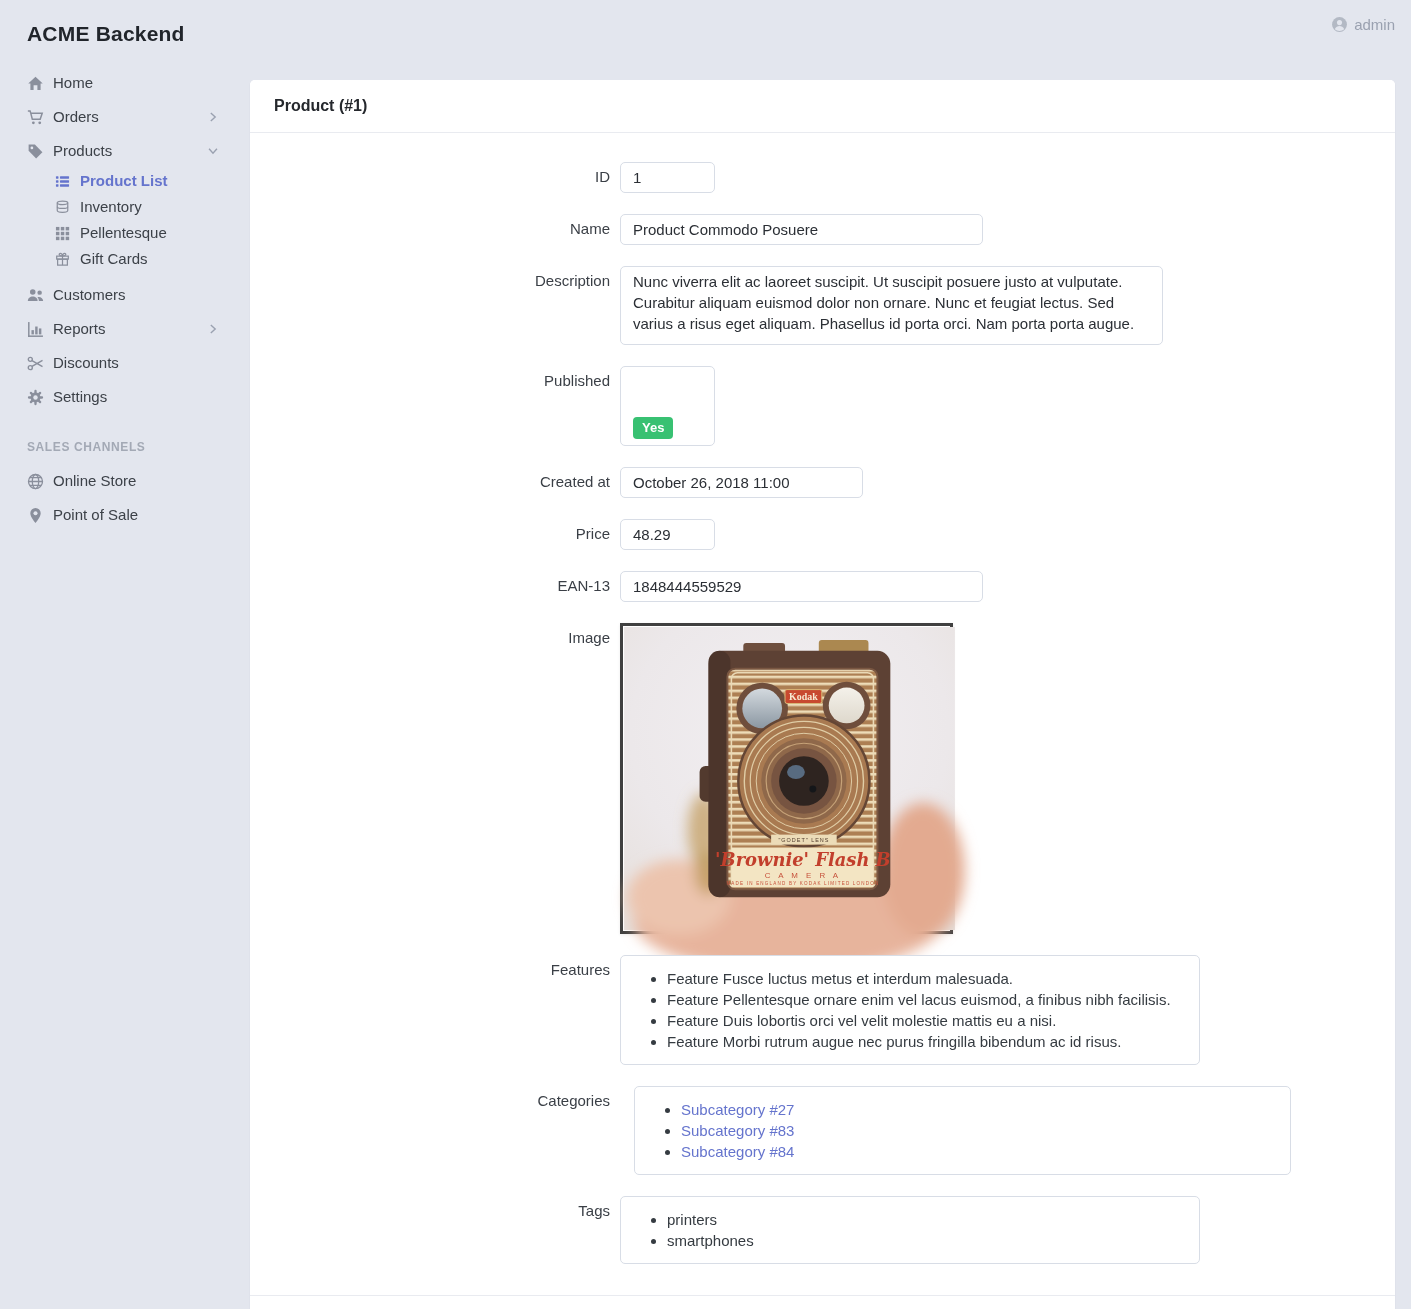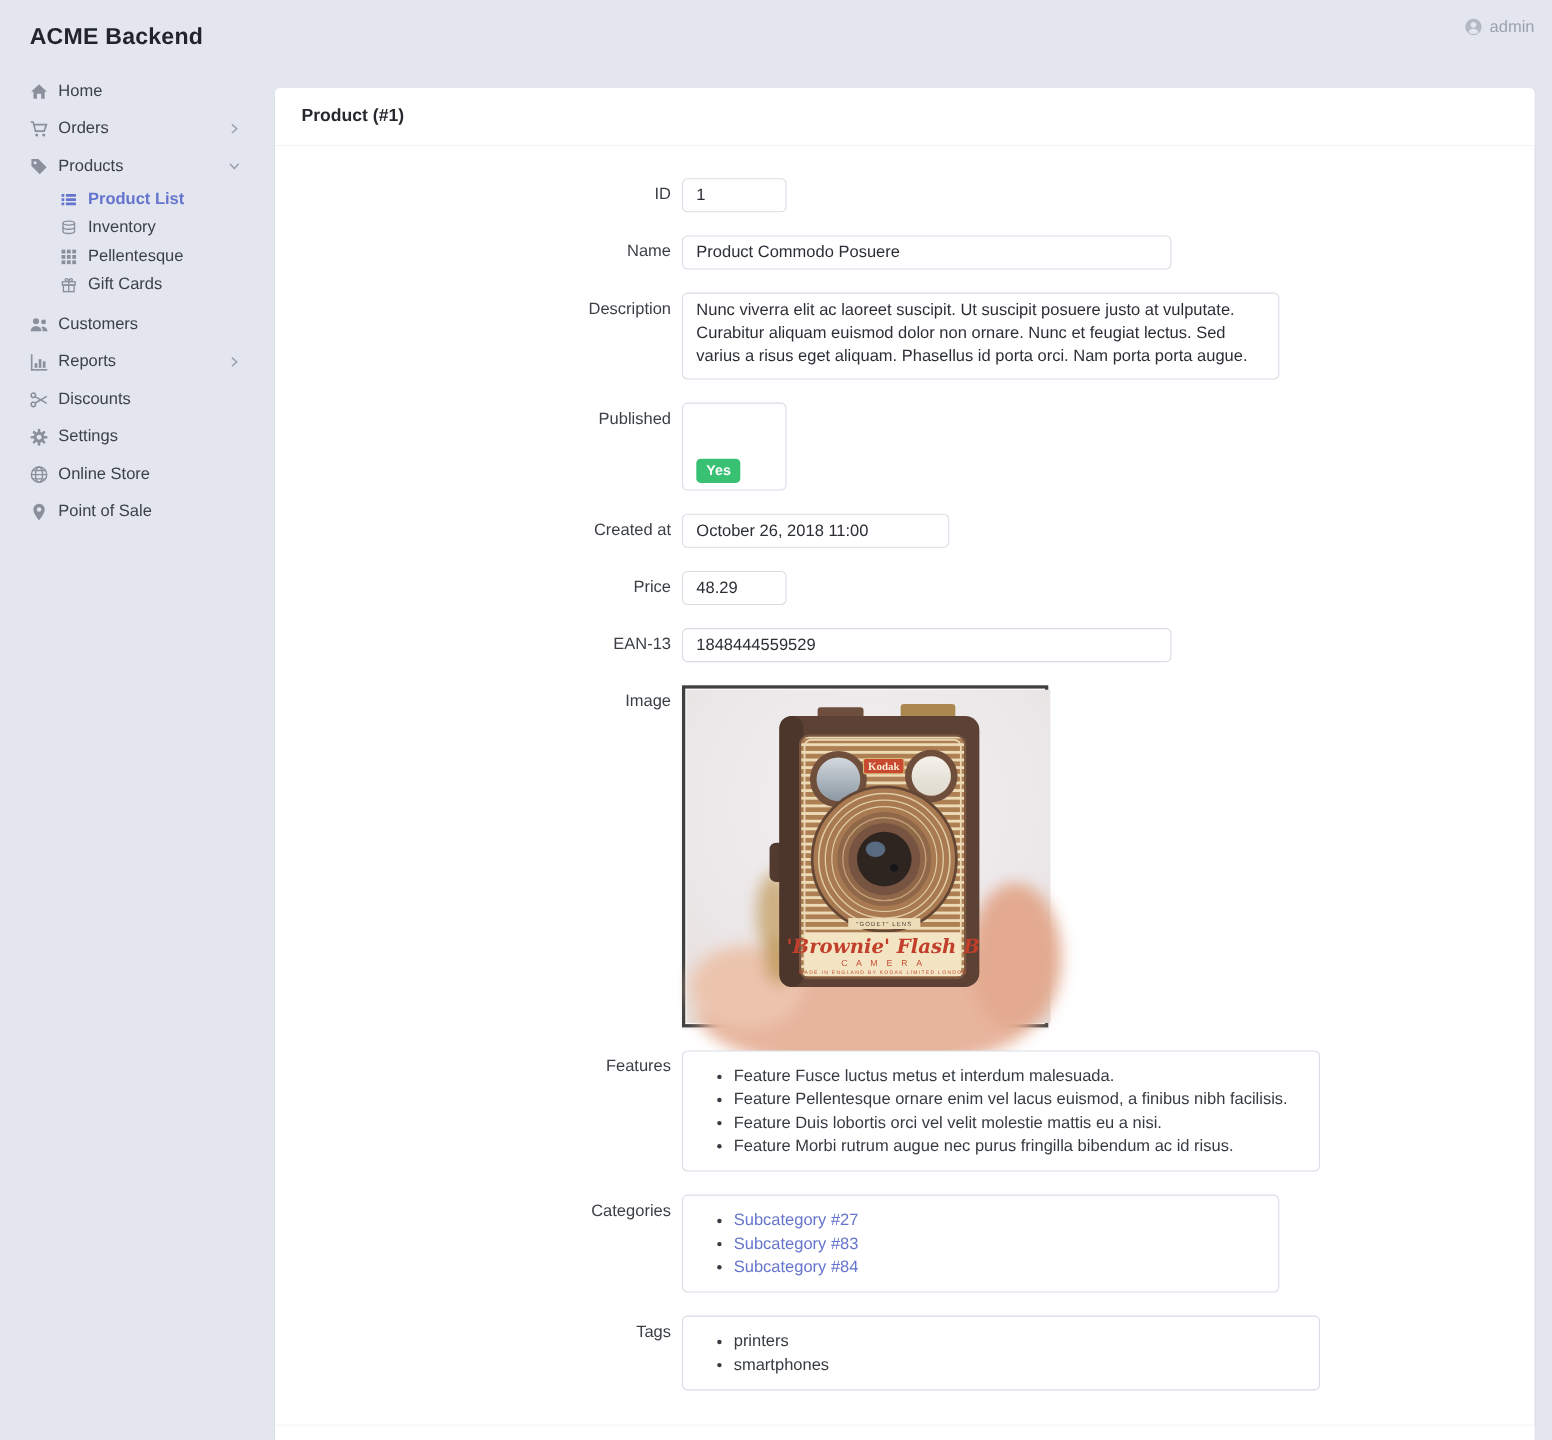"Product Commodo Posuere" .w-lg { width: 445px -> 363px }
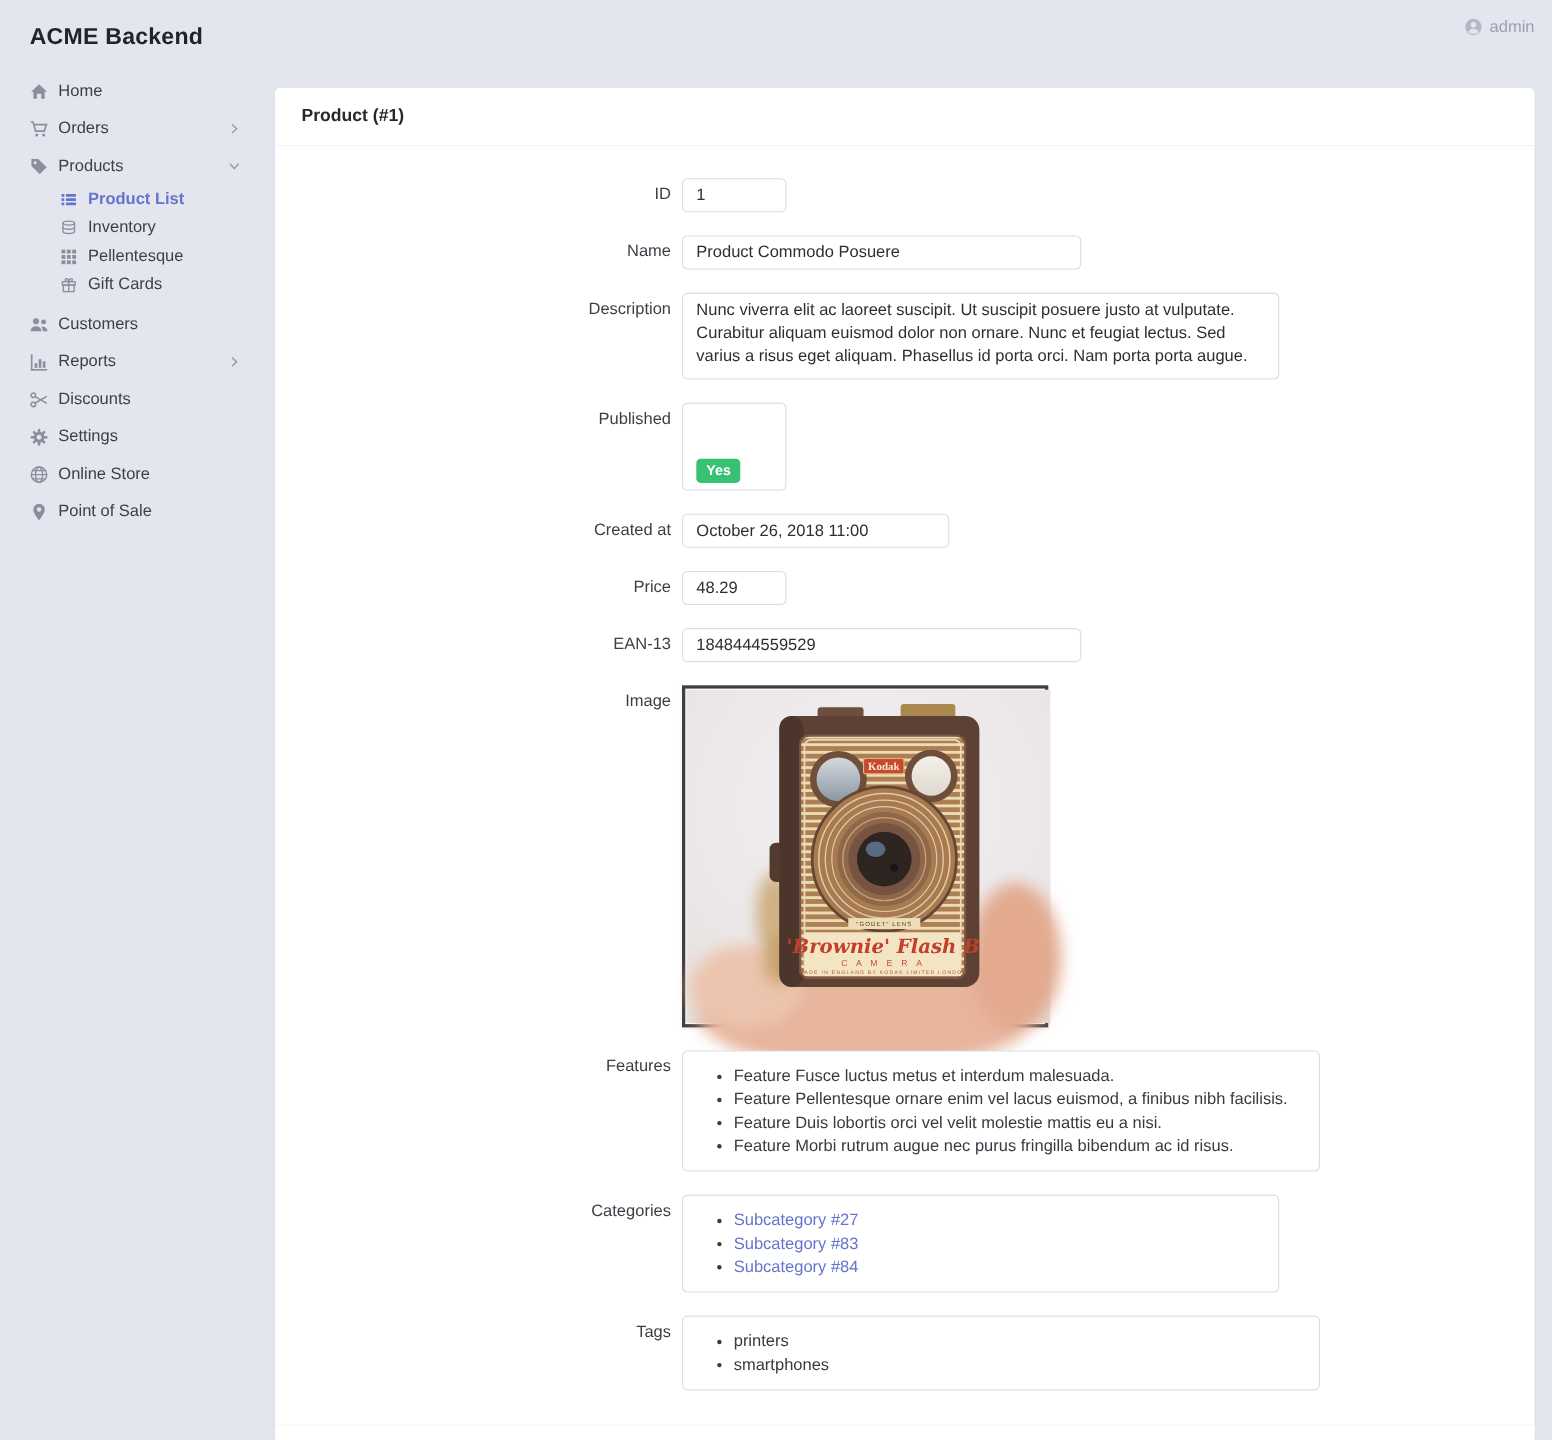"SALES CHANNELS" div.menu-heading { html: none -> <div>SALES CHANNELS</div> }
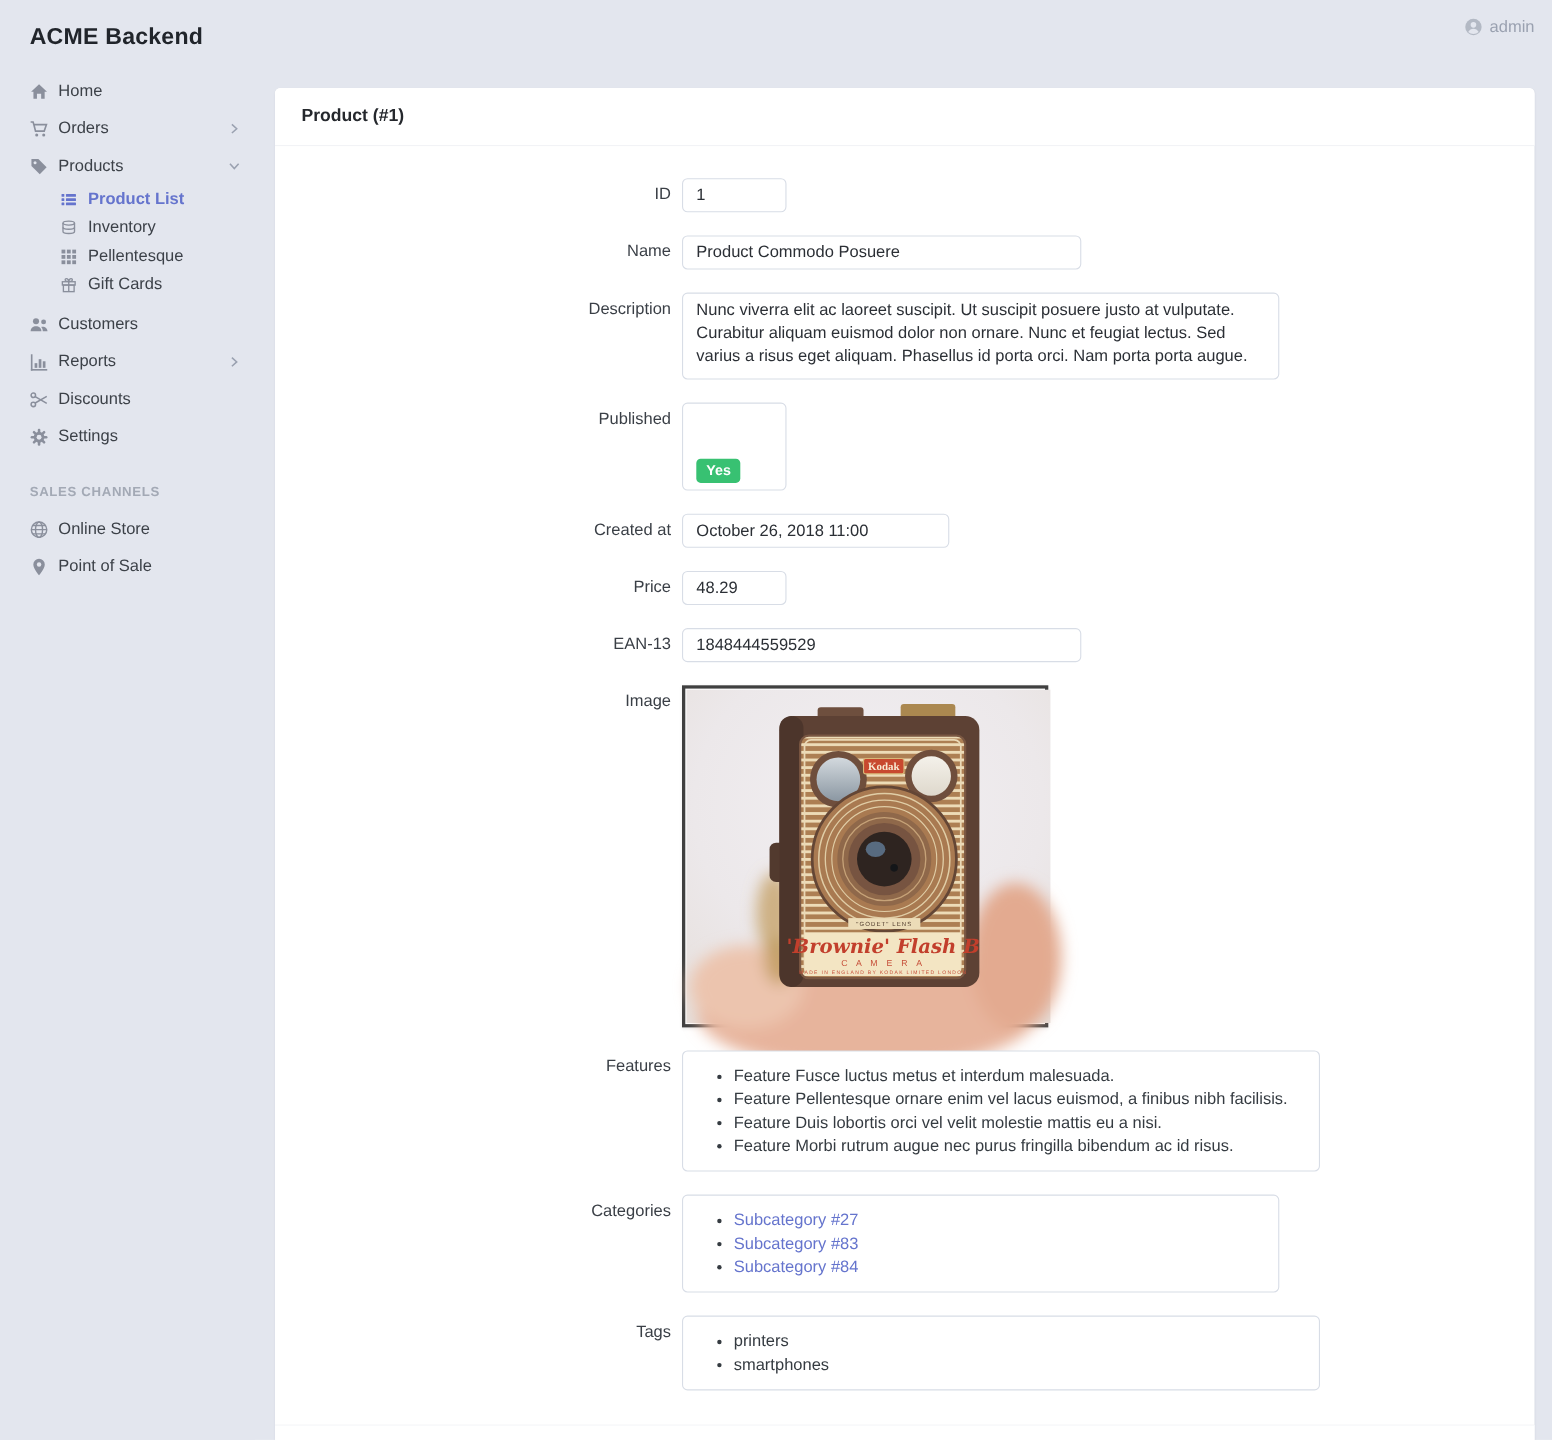"Subcategory #27" .w-cat { margin-left: none -> 14px; width: 543px -> 657px }
